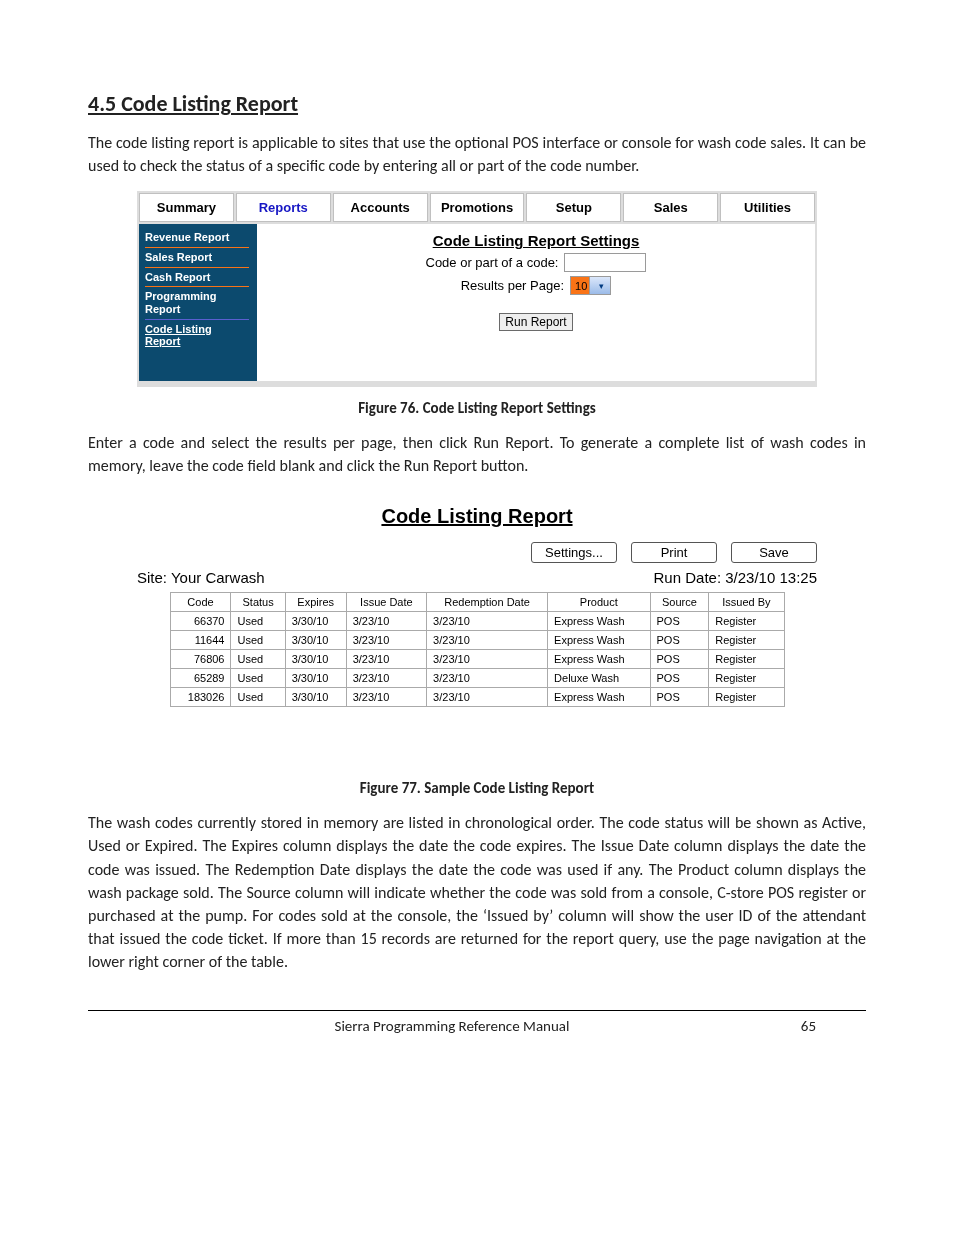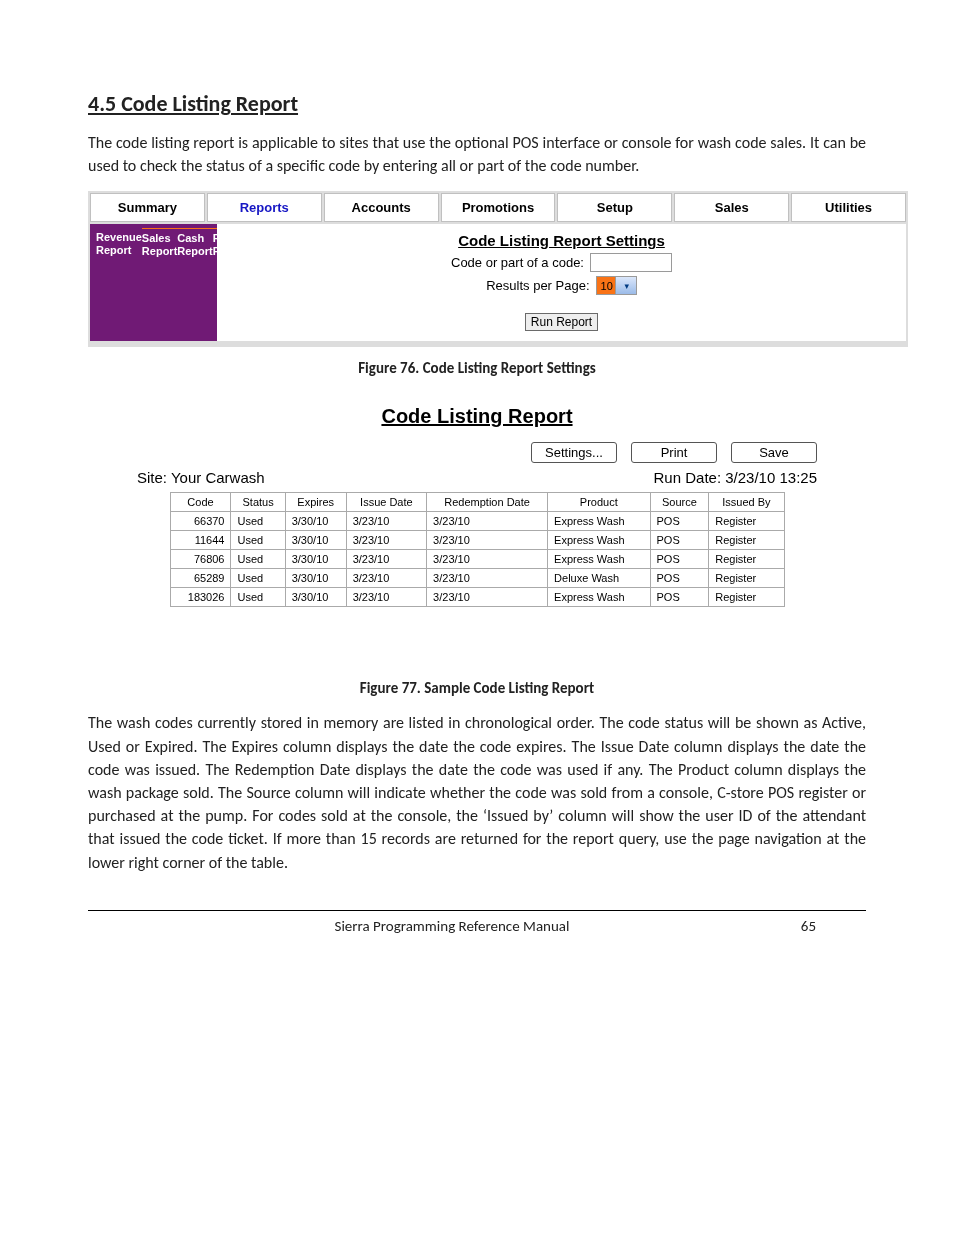"Summary" .fig1 { width: 820px -> 680px }
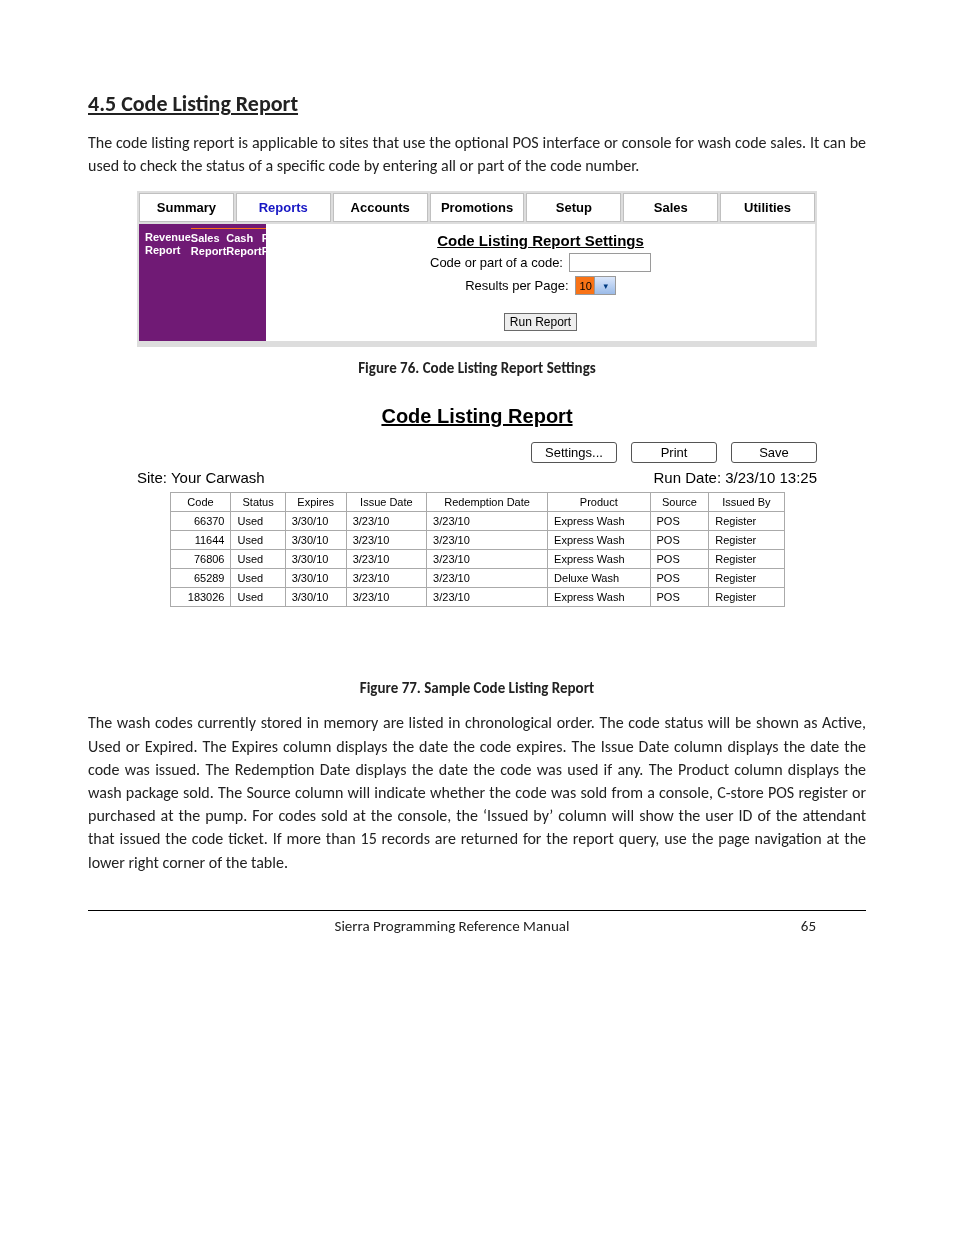"Revenue Report" .fig1-side { background: #701a75 -> #0c4a6e; flex-direction: row -> column; padding: 4px 17px 30px 6px -> 4px 8px 30px 6px }
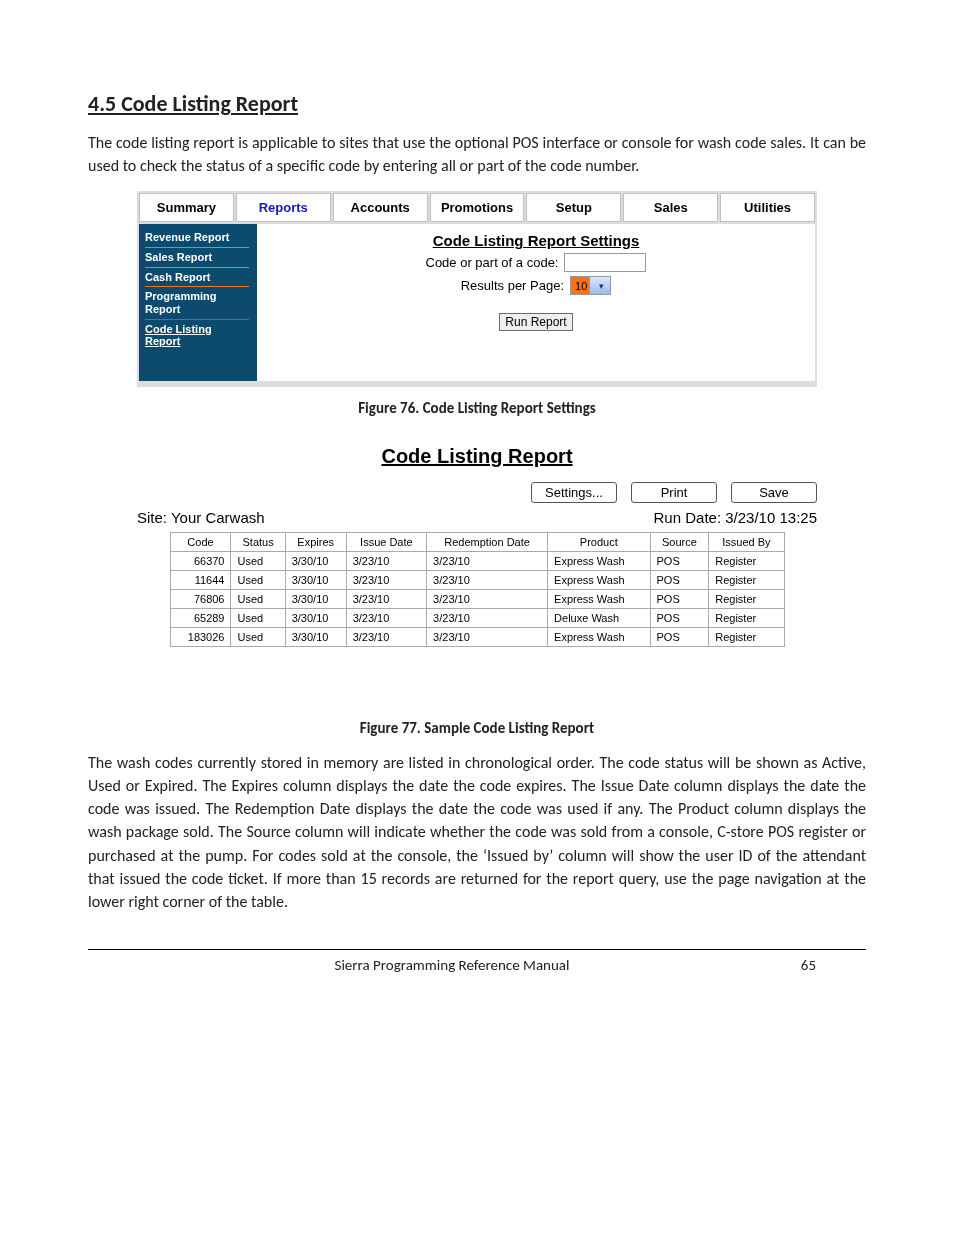"Enter a code and select" p.body { html: none -> <p>Enter a code and select the results per page, then click Run Report. To generate a complete list of wash codes in memory, leave the code field blank and click the Run Report button.</p> }
